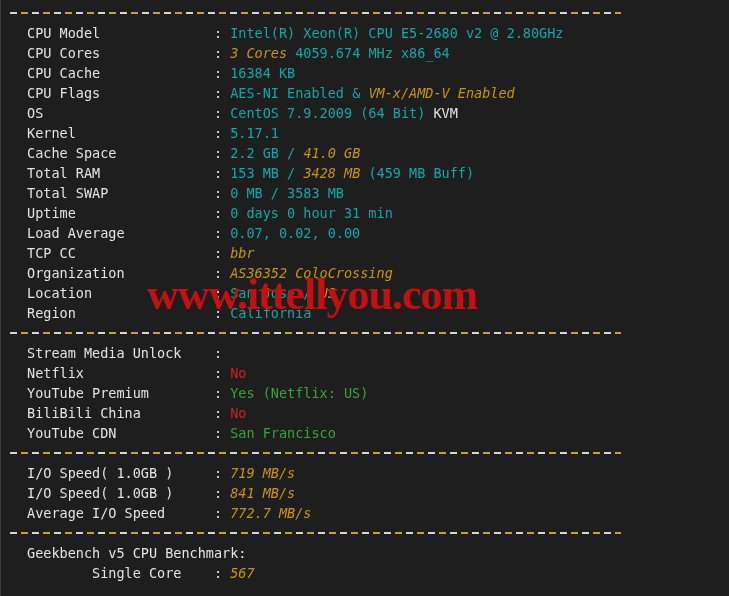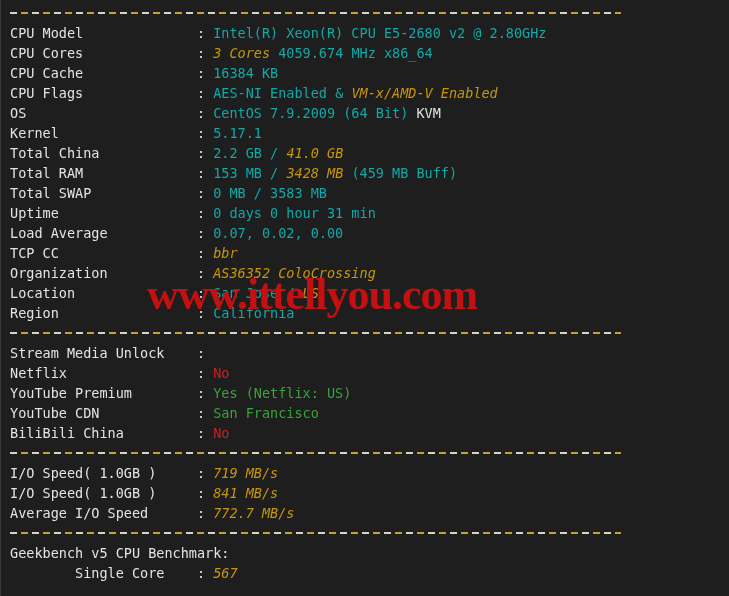"CPU Model : Intel(R) Xeon(R)" .row { padding-left: 9px -> 26px }
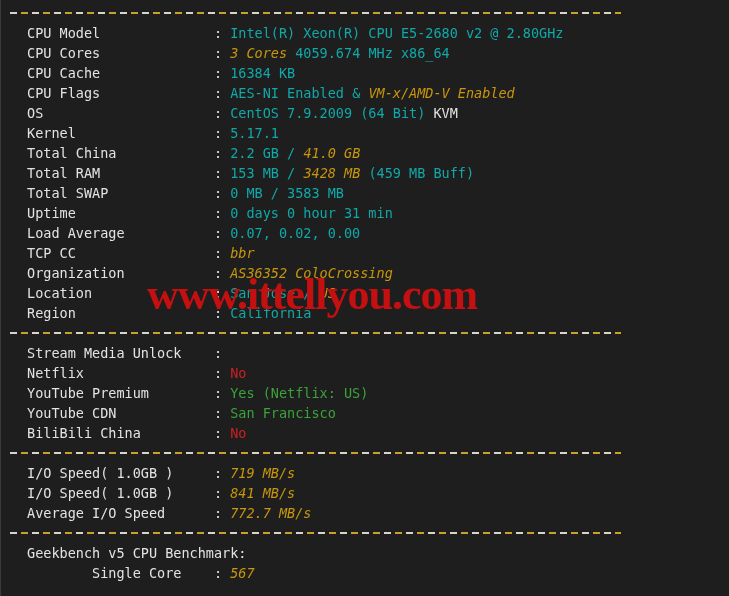"Total China" span.label { text: Total China -> Cache Space }
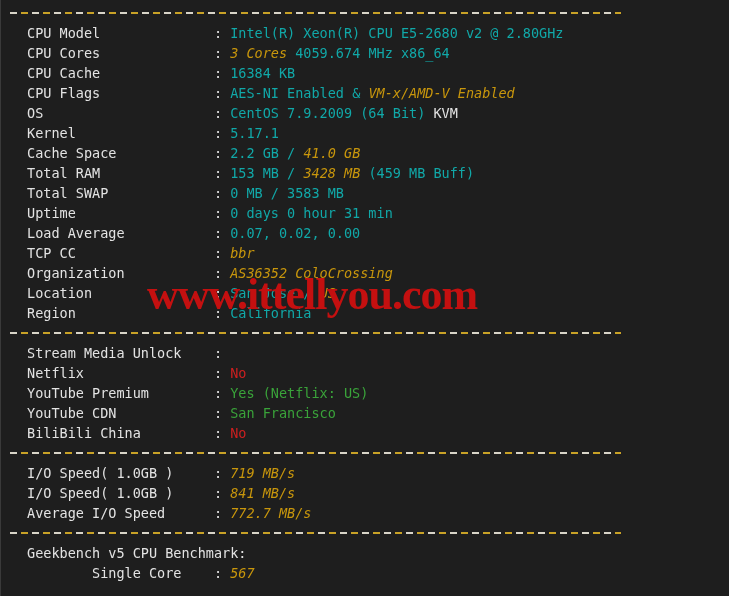"YouTube CDN : San Francisco" div.row { order: before "BiliBili China : No" -> after "BiliBili China : No" }
